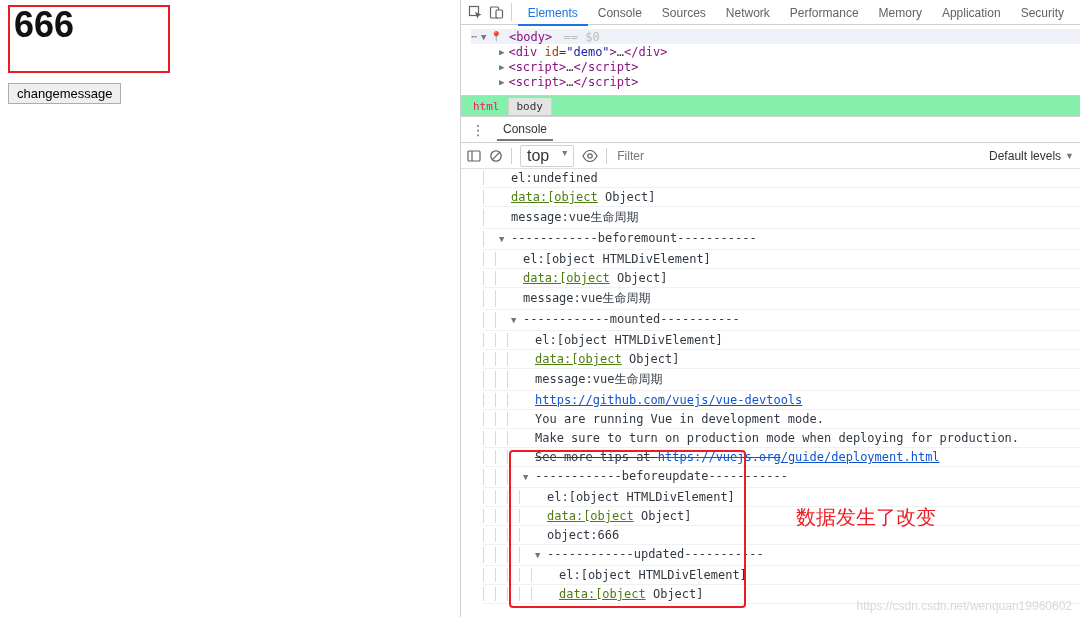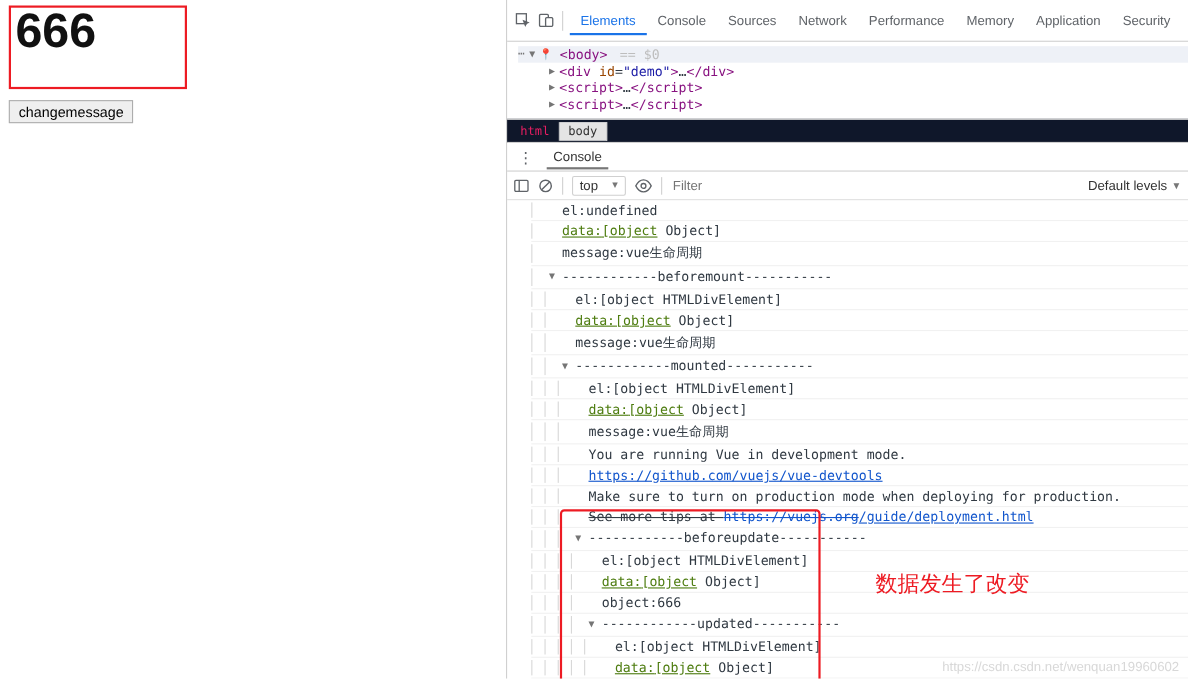"666" .page .display-box span { font-size: 44px -> 36px }
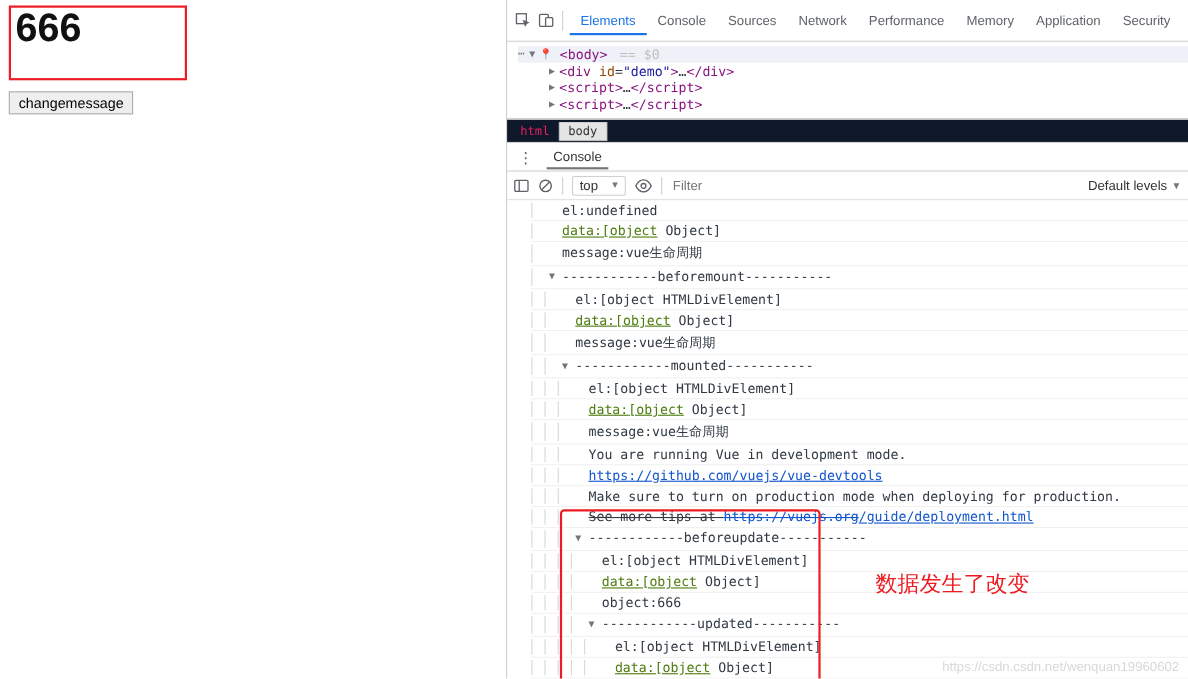"Elements" .topbar { height: 38px -> 25px }
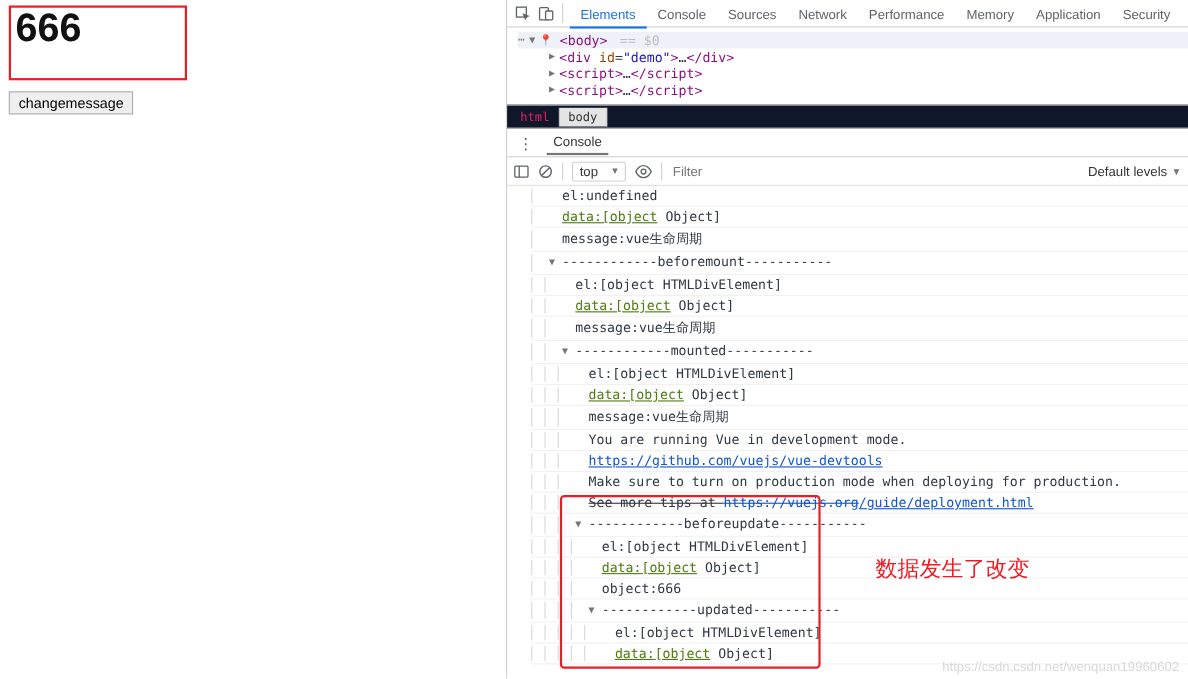"html" .crumb { background: #0f172a -> #86efac }
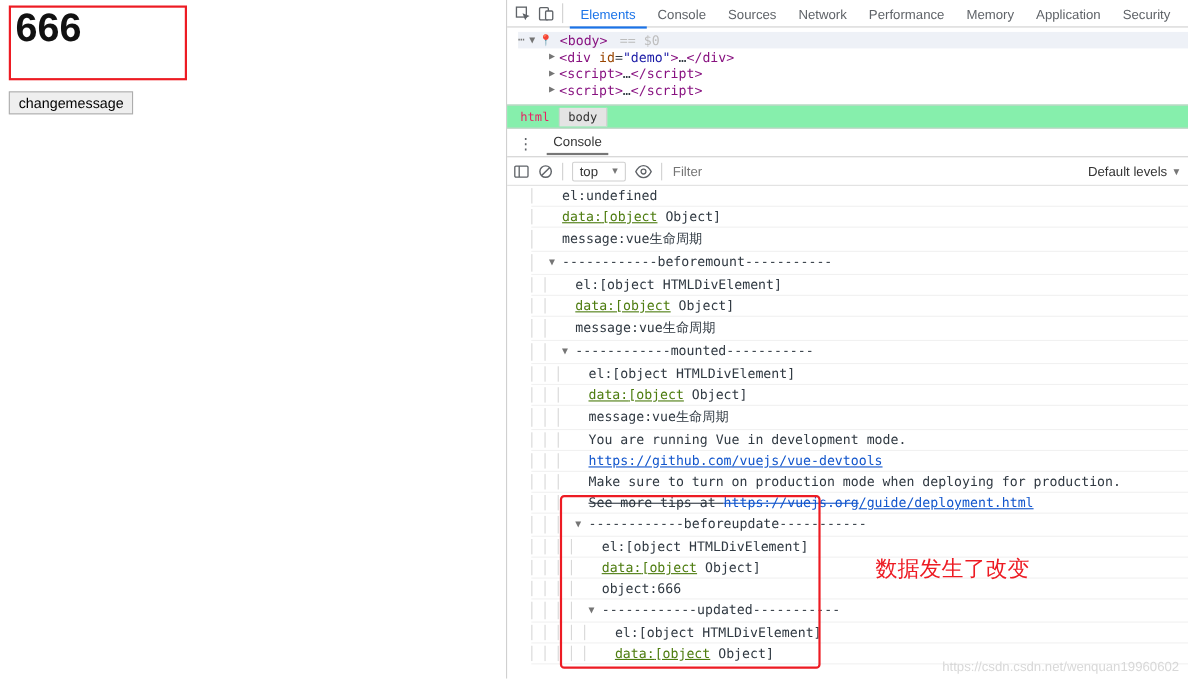"top" .ctx { font-size: 12px -> 16px }
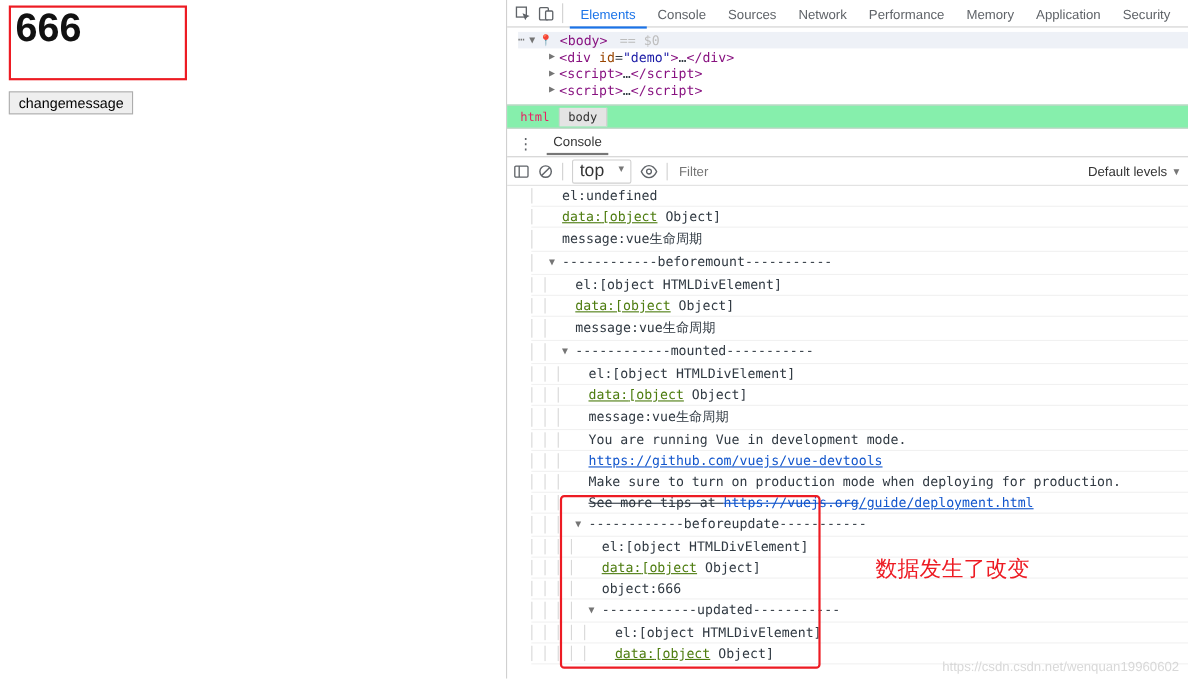"You are running Vue in" div.msg { order: before "https://github.com/vuejs/vue-devtools" -> after "https://github.com/vuejs/vue-devtools" }
